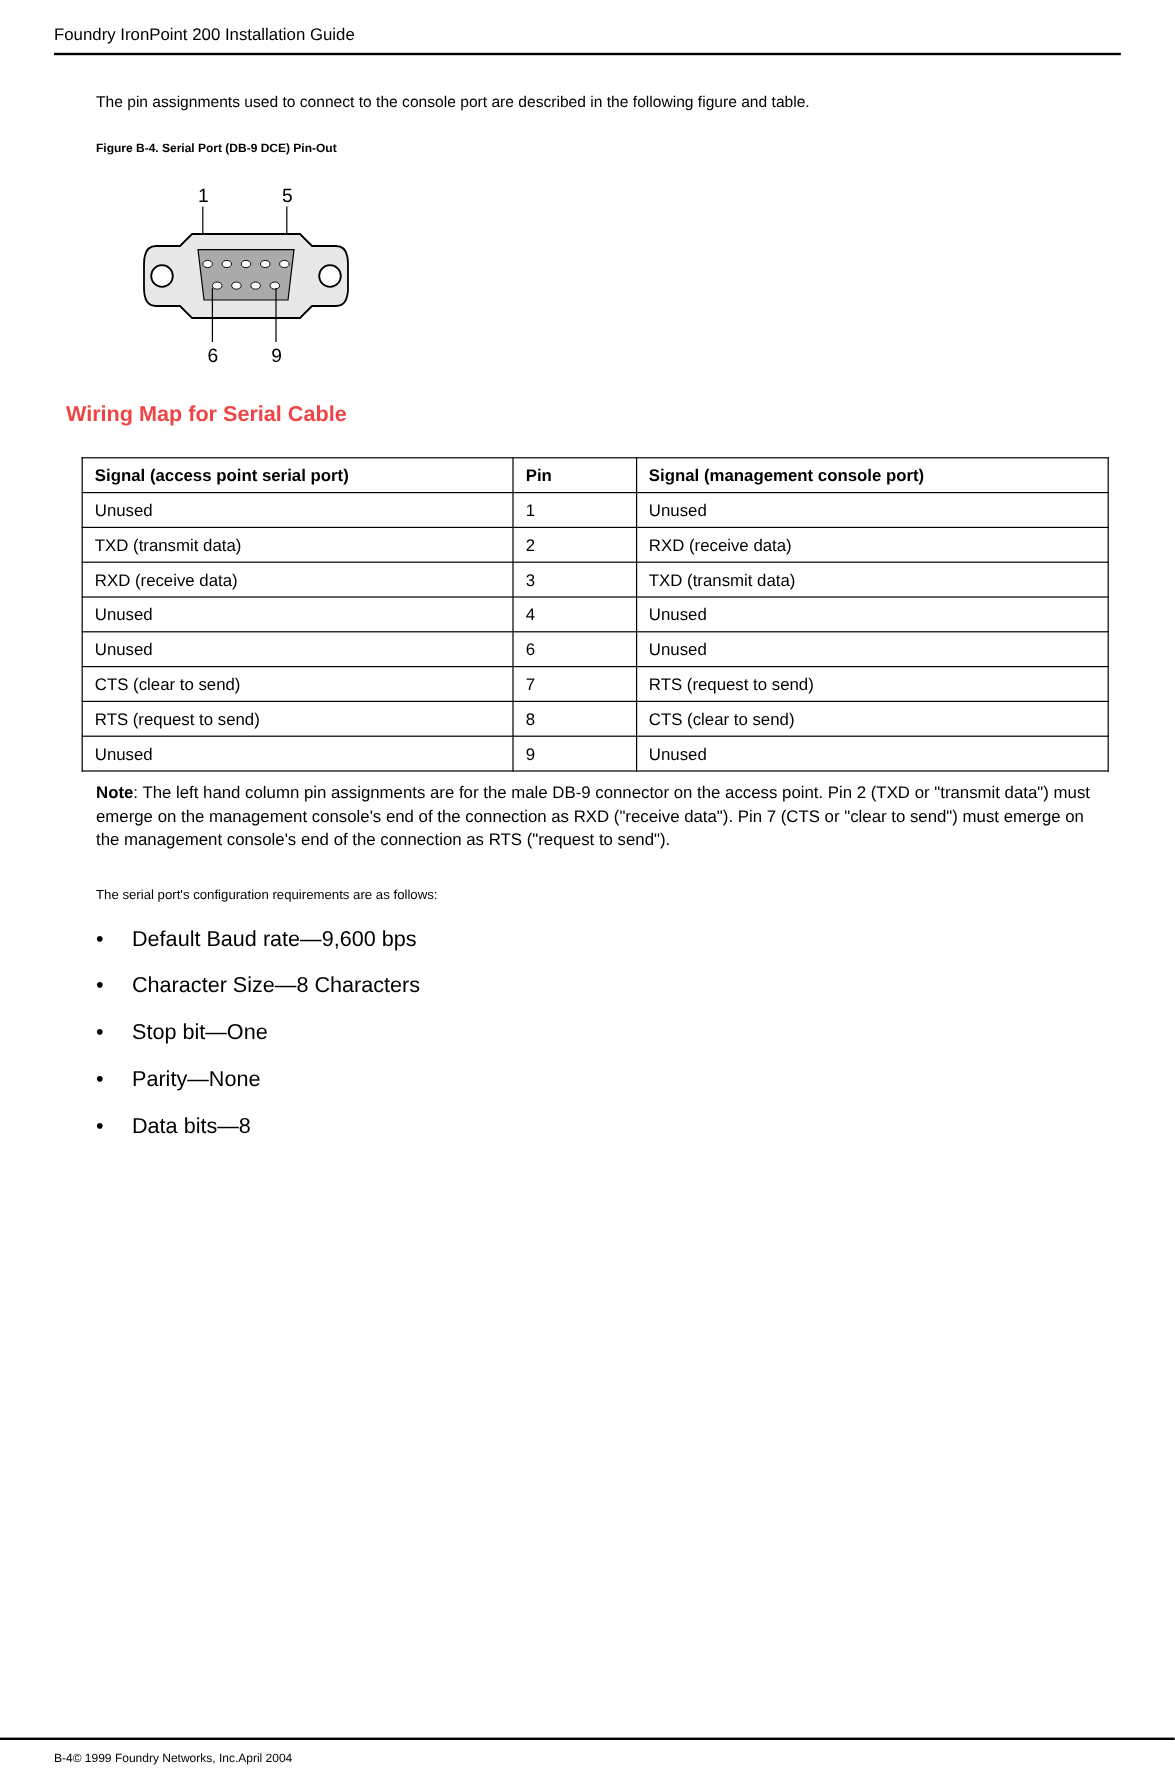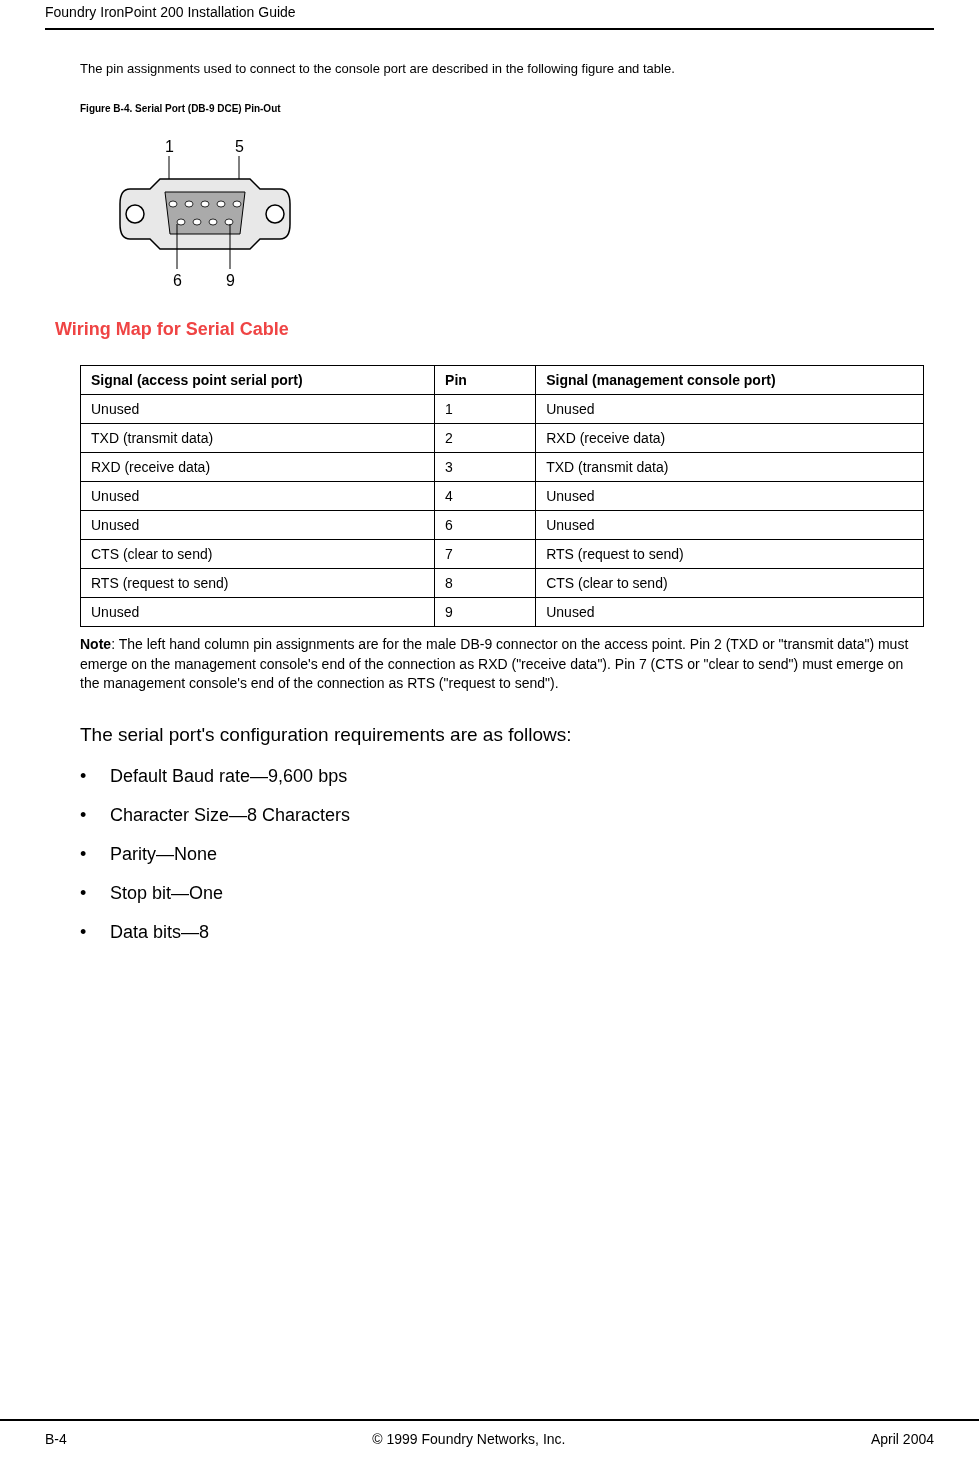"Foundry IronPoint 200 Installation Guide" .page { padding: 4px 45px 0 45px -> 20px 45px 0 45px }
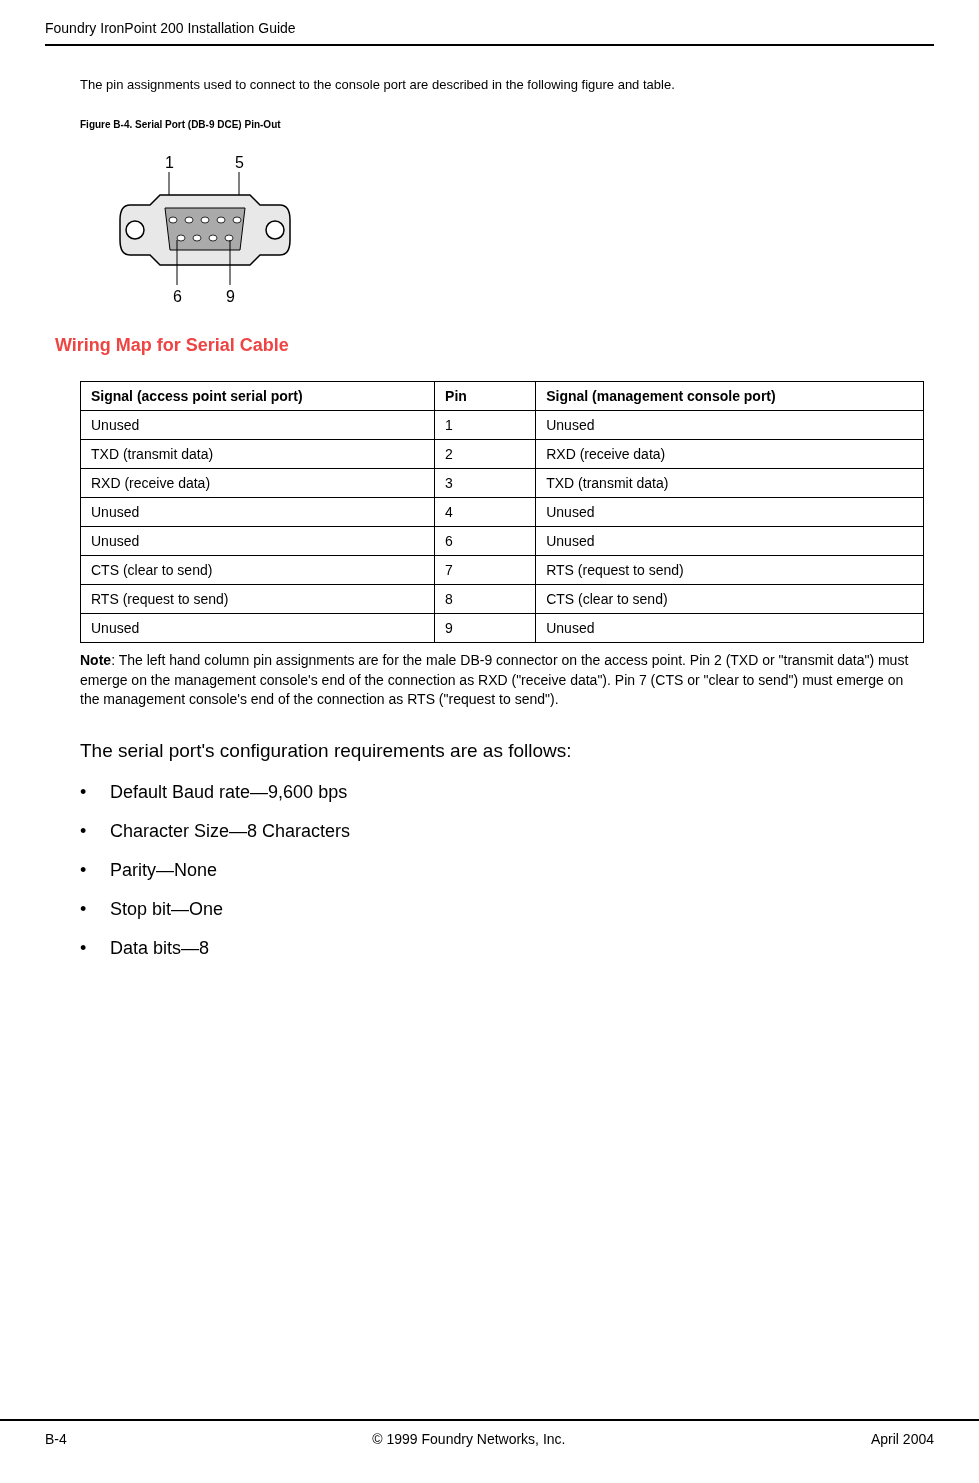"Signal (access point serial port)" .table-container { margin-left: 35px -> 23px }
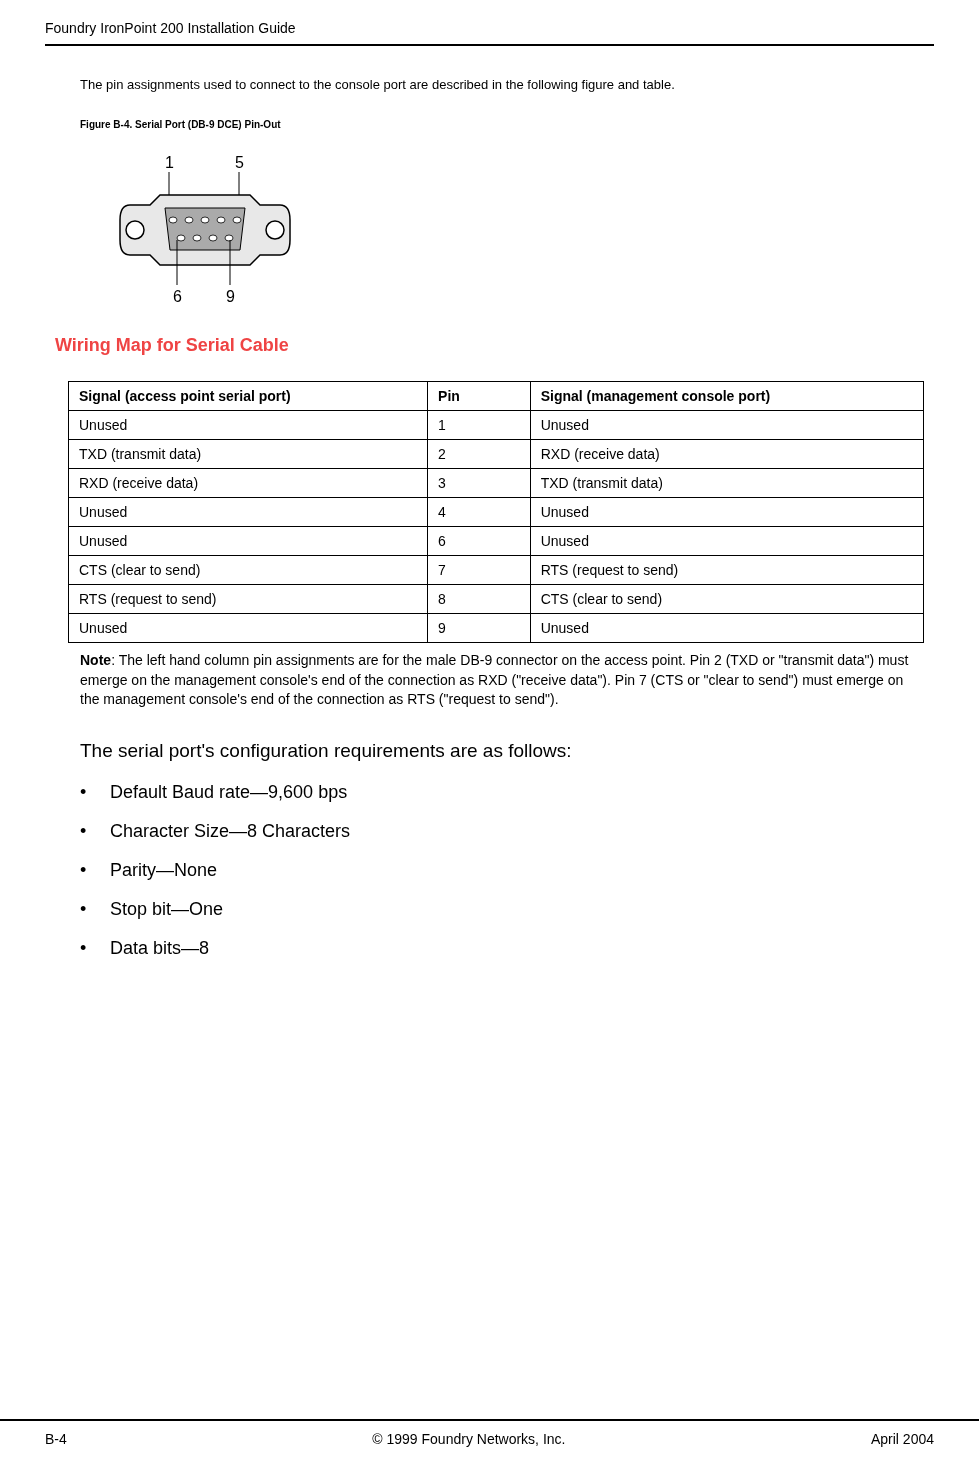"The serial port's configuration" .config-intro { font-size: 19px -> 11px }
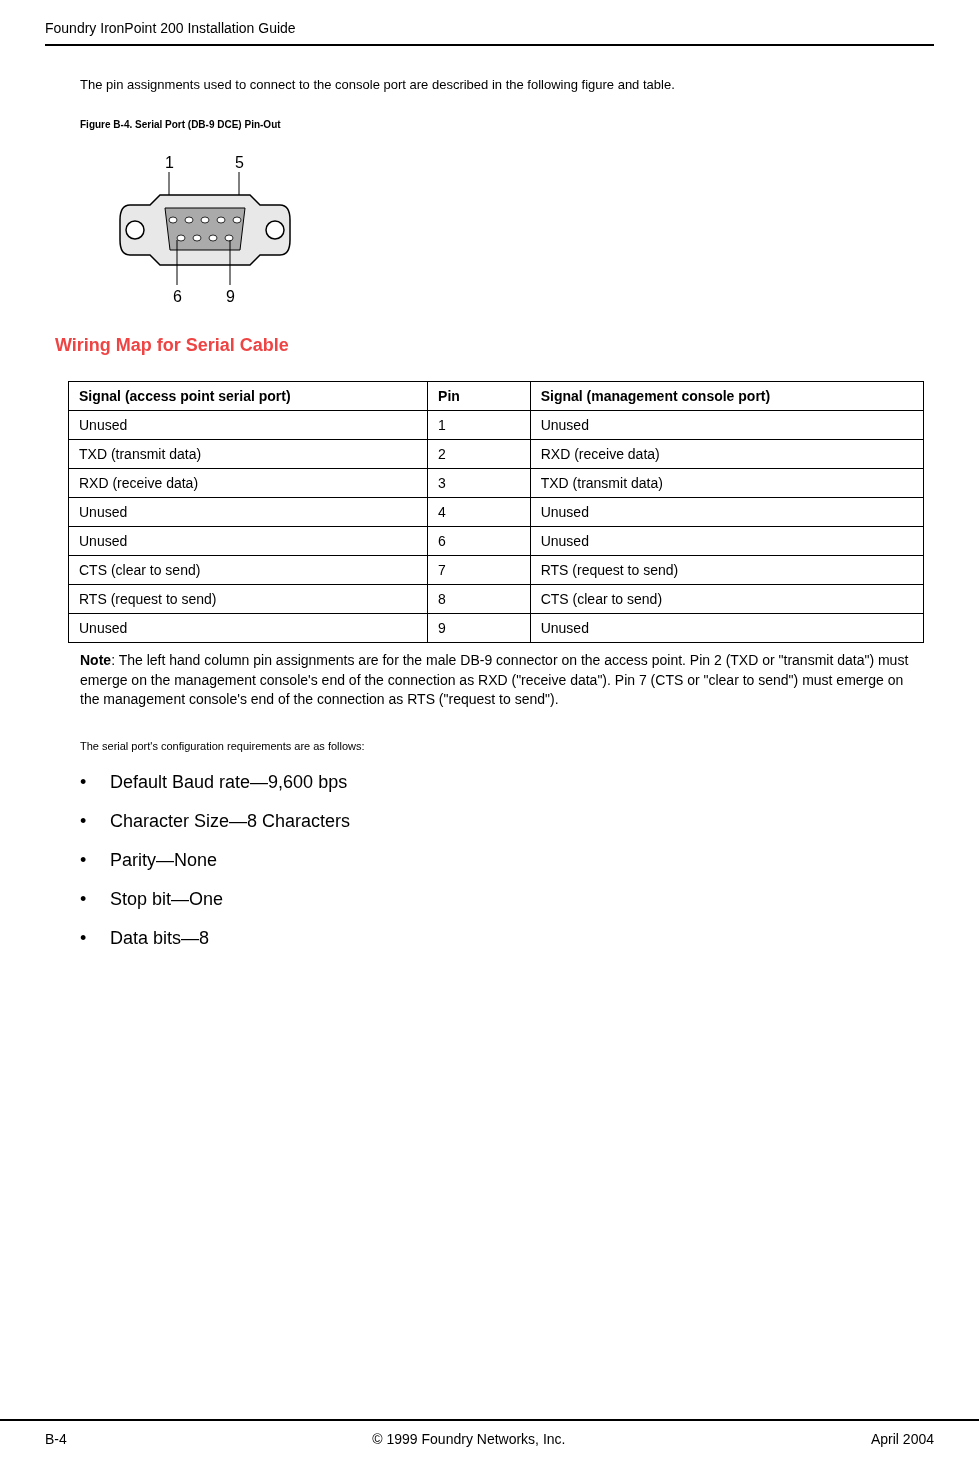"Parity—None" li { order: before "Stop bit—One" -> after "Stop bit—One" }
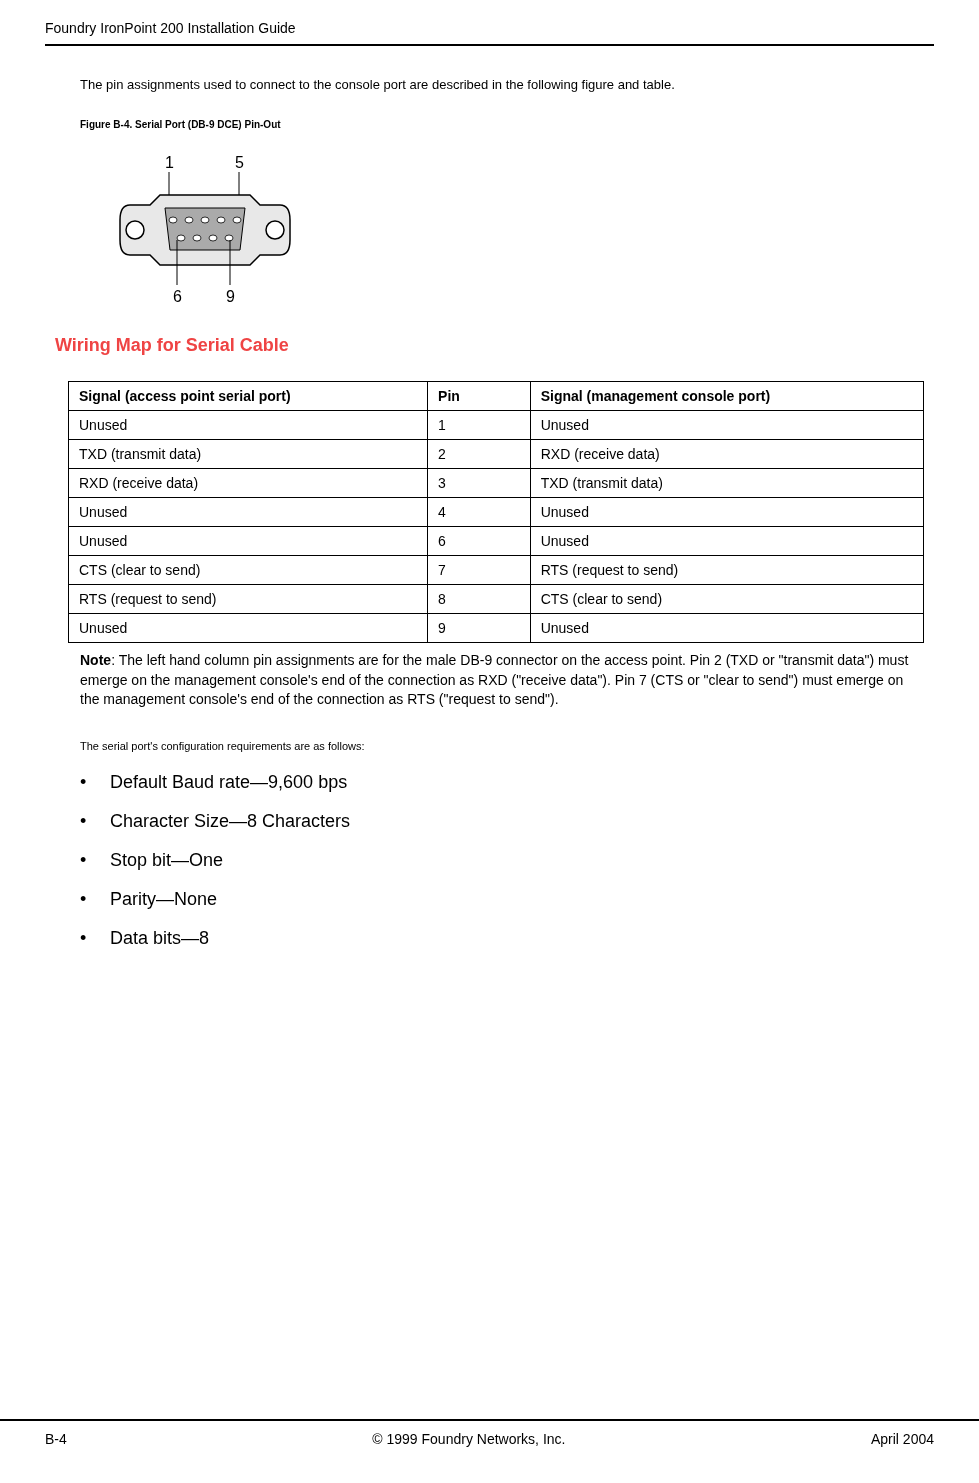"B-4" .footer { bottom: 36px -> 12px; font-size: 14px -> 10px; justify-content: space-between -> none }
